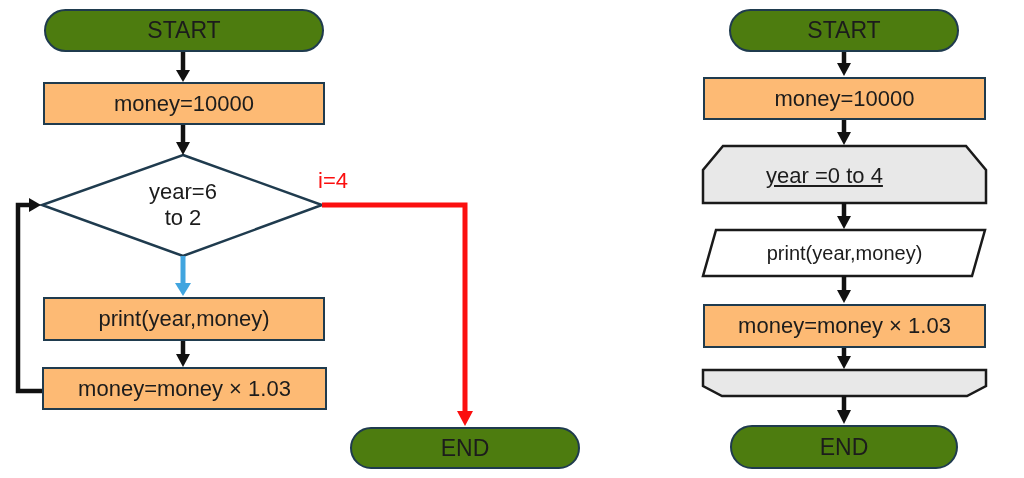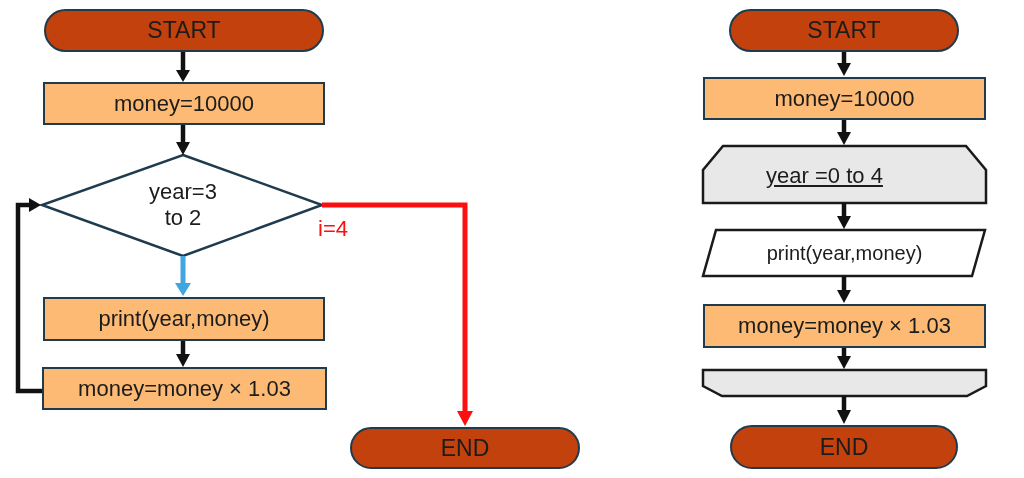"START" .stadium { background: #c2410c -> #4d7c0f }
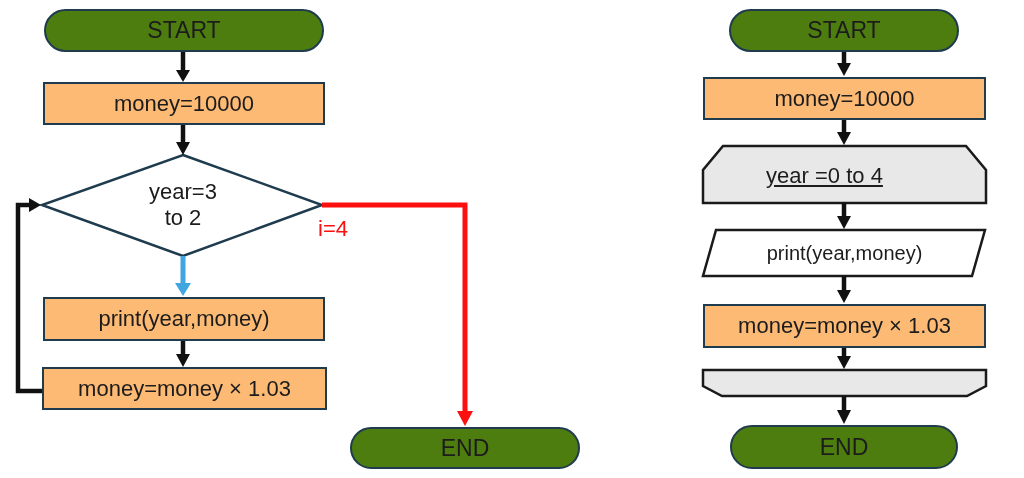"year=3" span { text: 3 -> 6 }
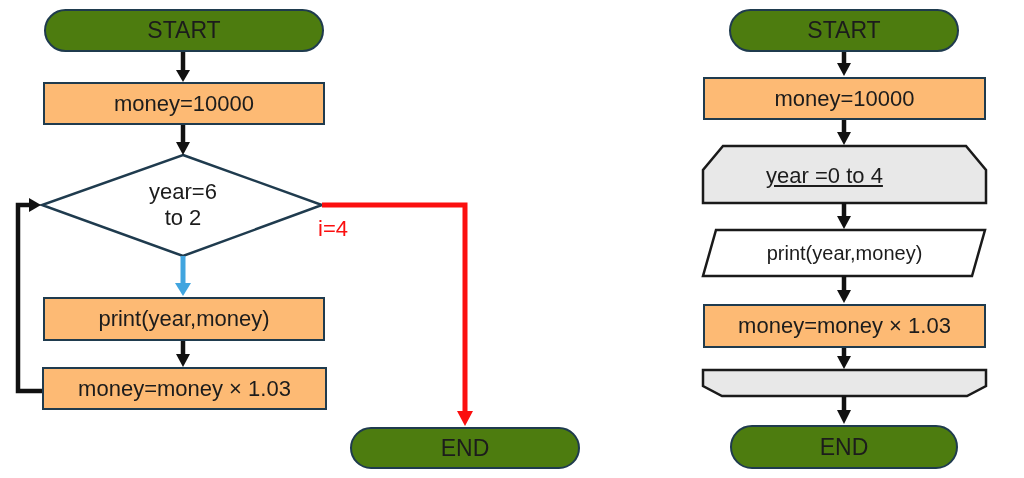"i=4" div.edge-label { margin-top: 48px -> none }
